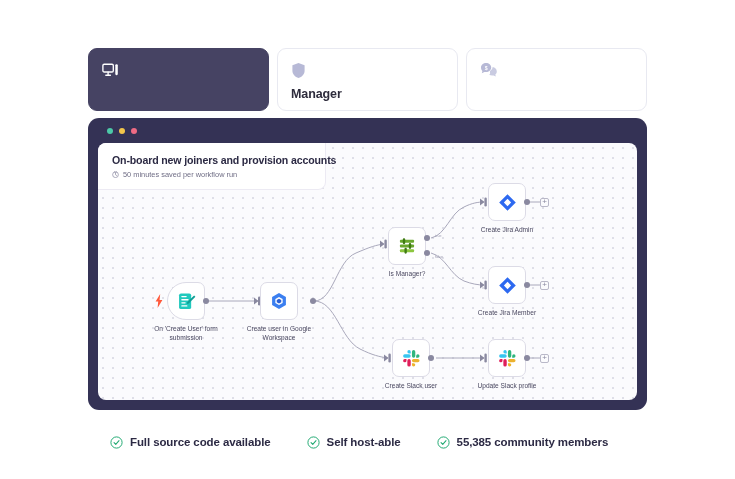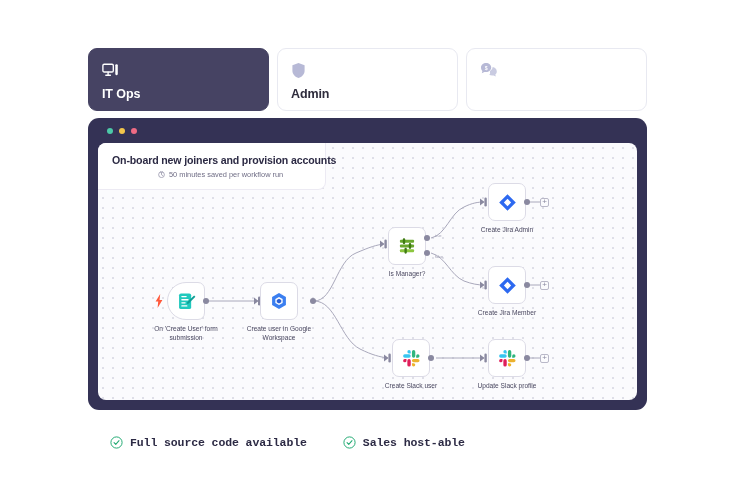"IT Ops" div.tlabel { html: <div>IT Ops</div> -> none }
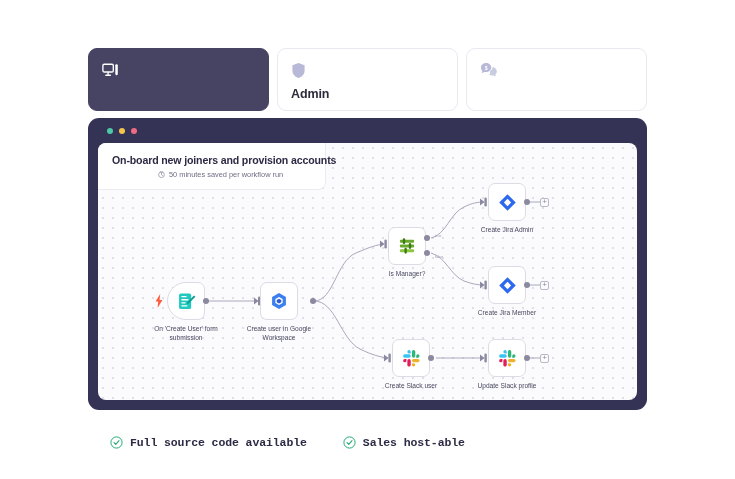"Admin" div.tlabel { text: Admin -> Manager }
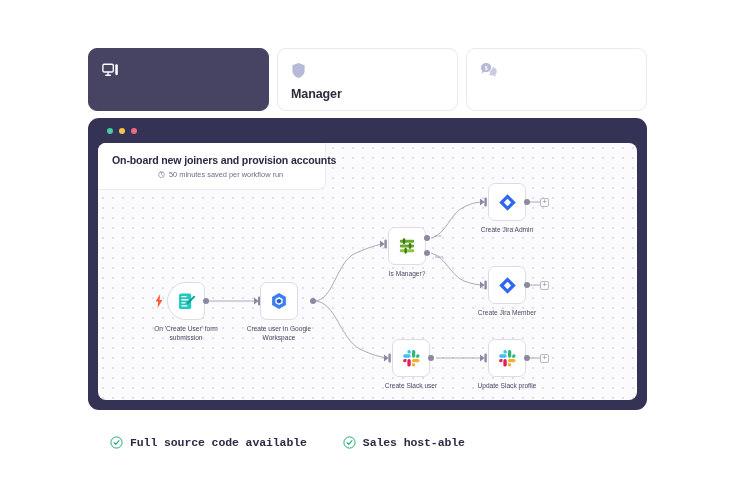"50 minutes saved per workflow" .wfsub { margin-left: 46px -> none }
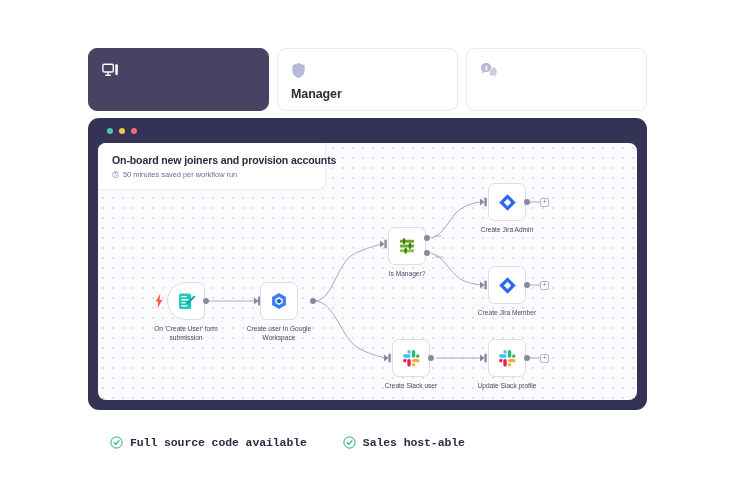"Full source code available" .feat { font-family: Liberation Mono, monospace -> none }
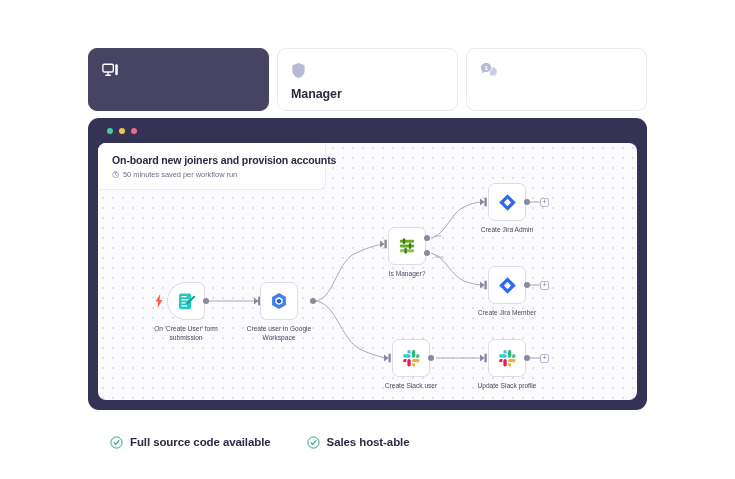"Sales host-able" span.flabel { text: Sales -> Self }
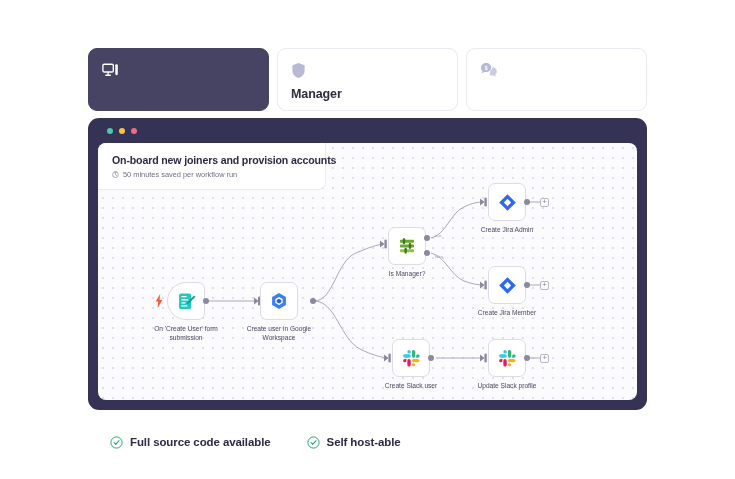"55,385 community members" div.feat { html: none -> <div> <svg> <circle></circle> <path></path> </svg> <span>55,385 community members</span> </div> }
